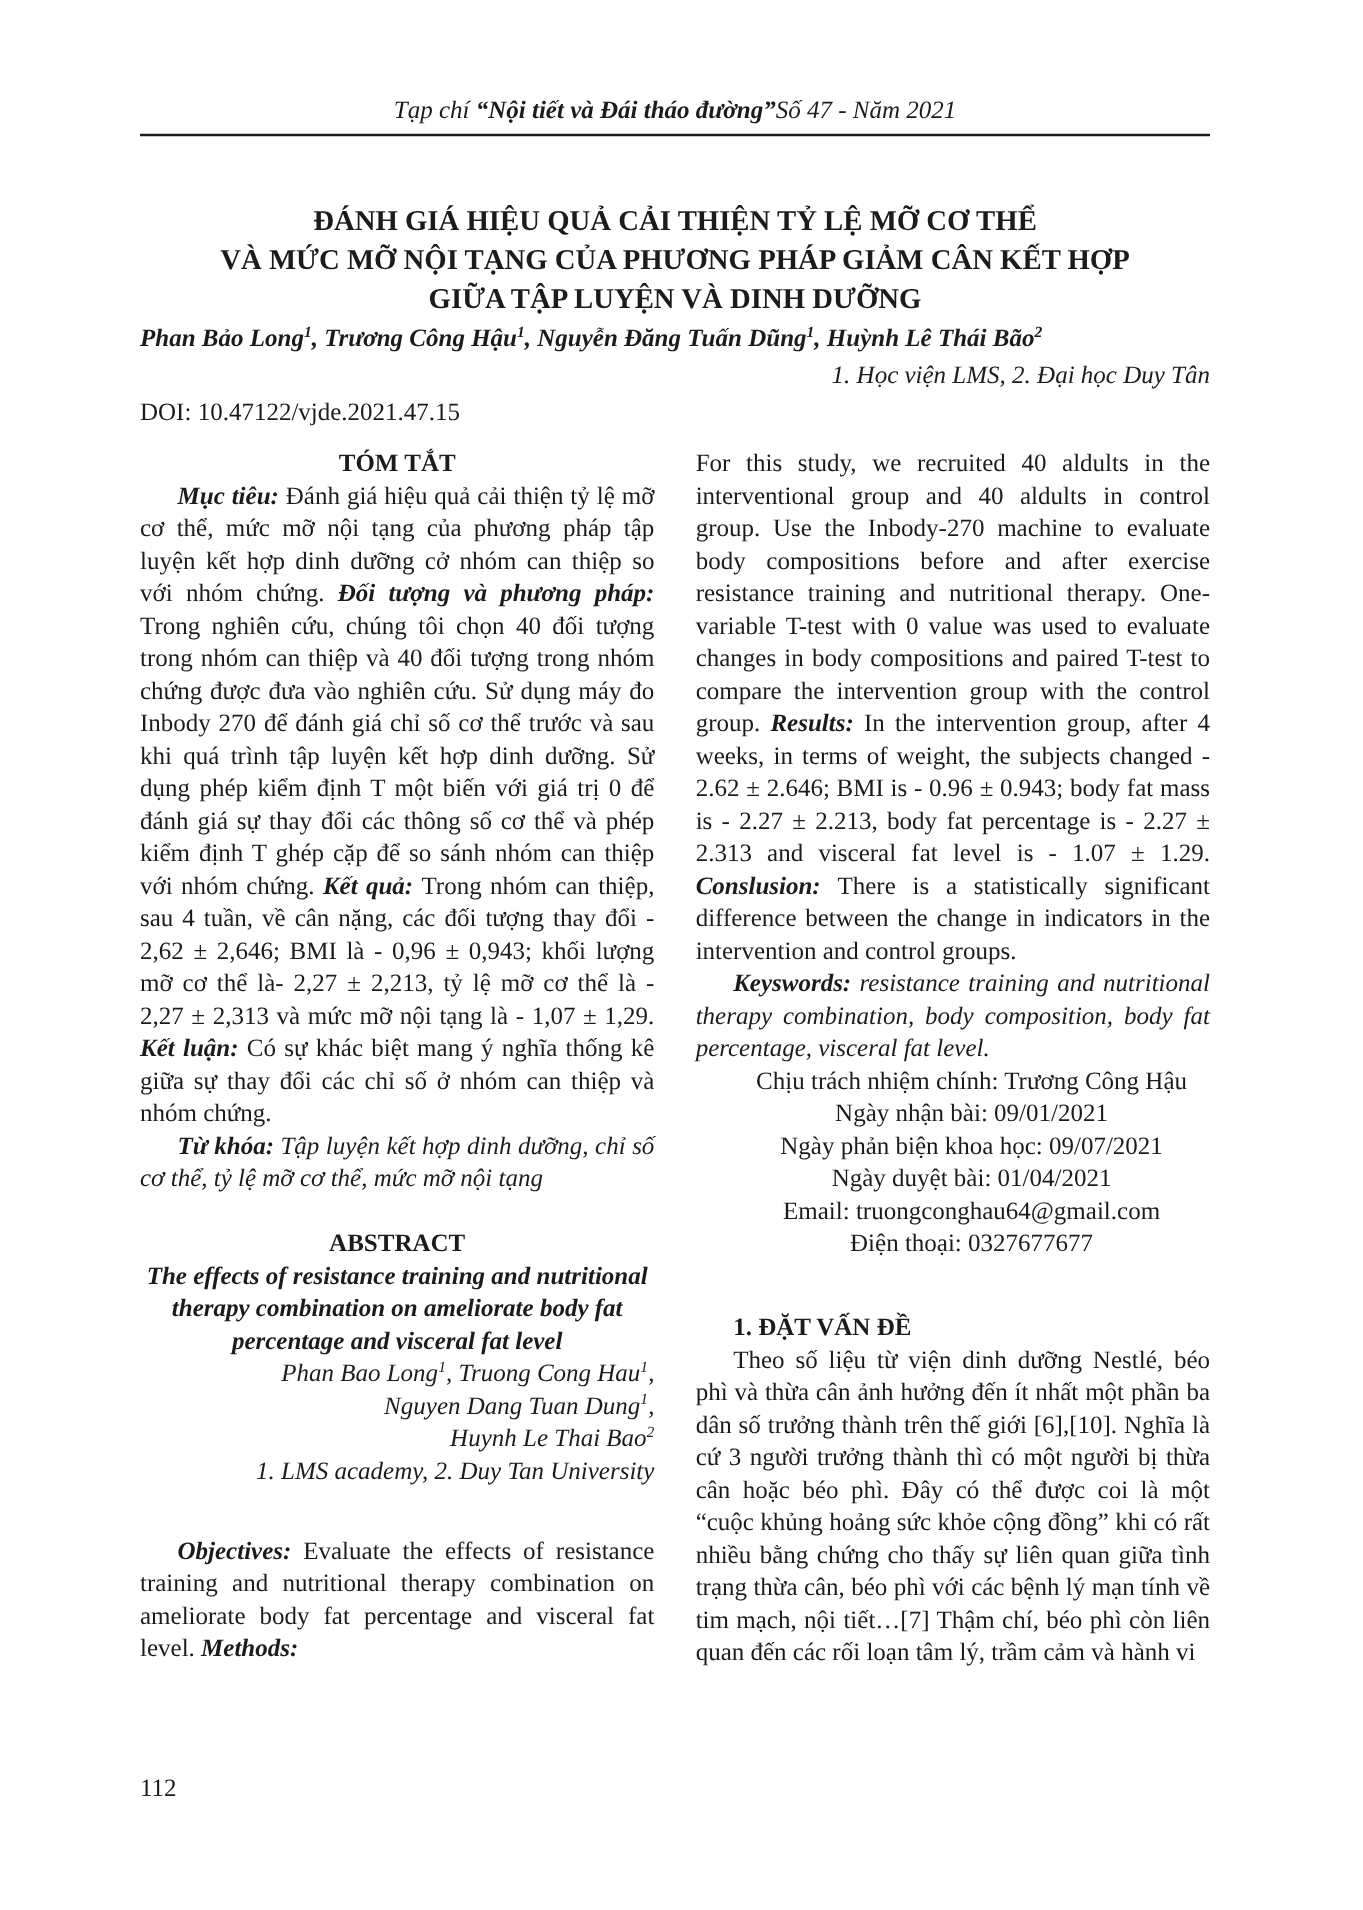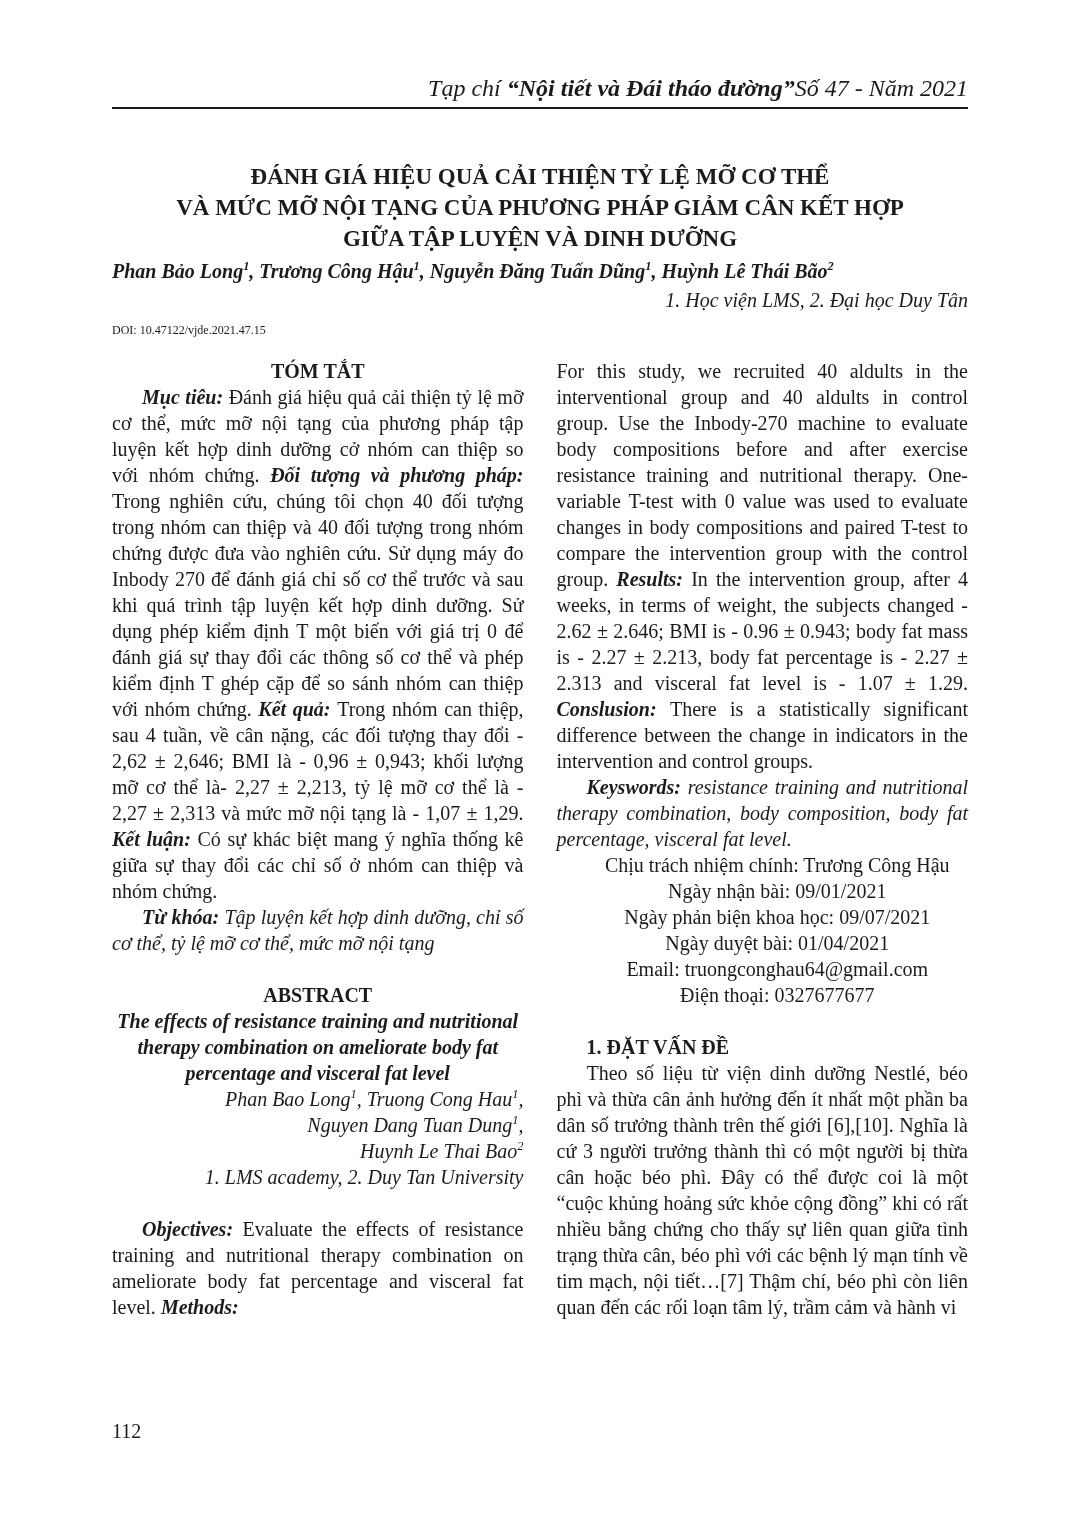"Tạp chí “Nội tiết và" .running-header { font-size: 24px -> 20px; justify-content: flex-end -> center }
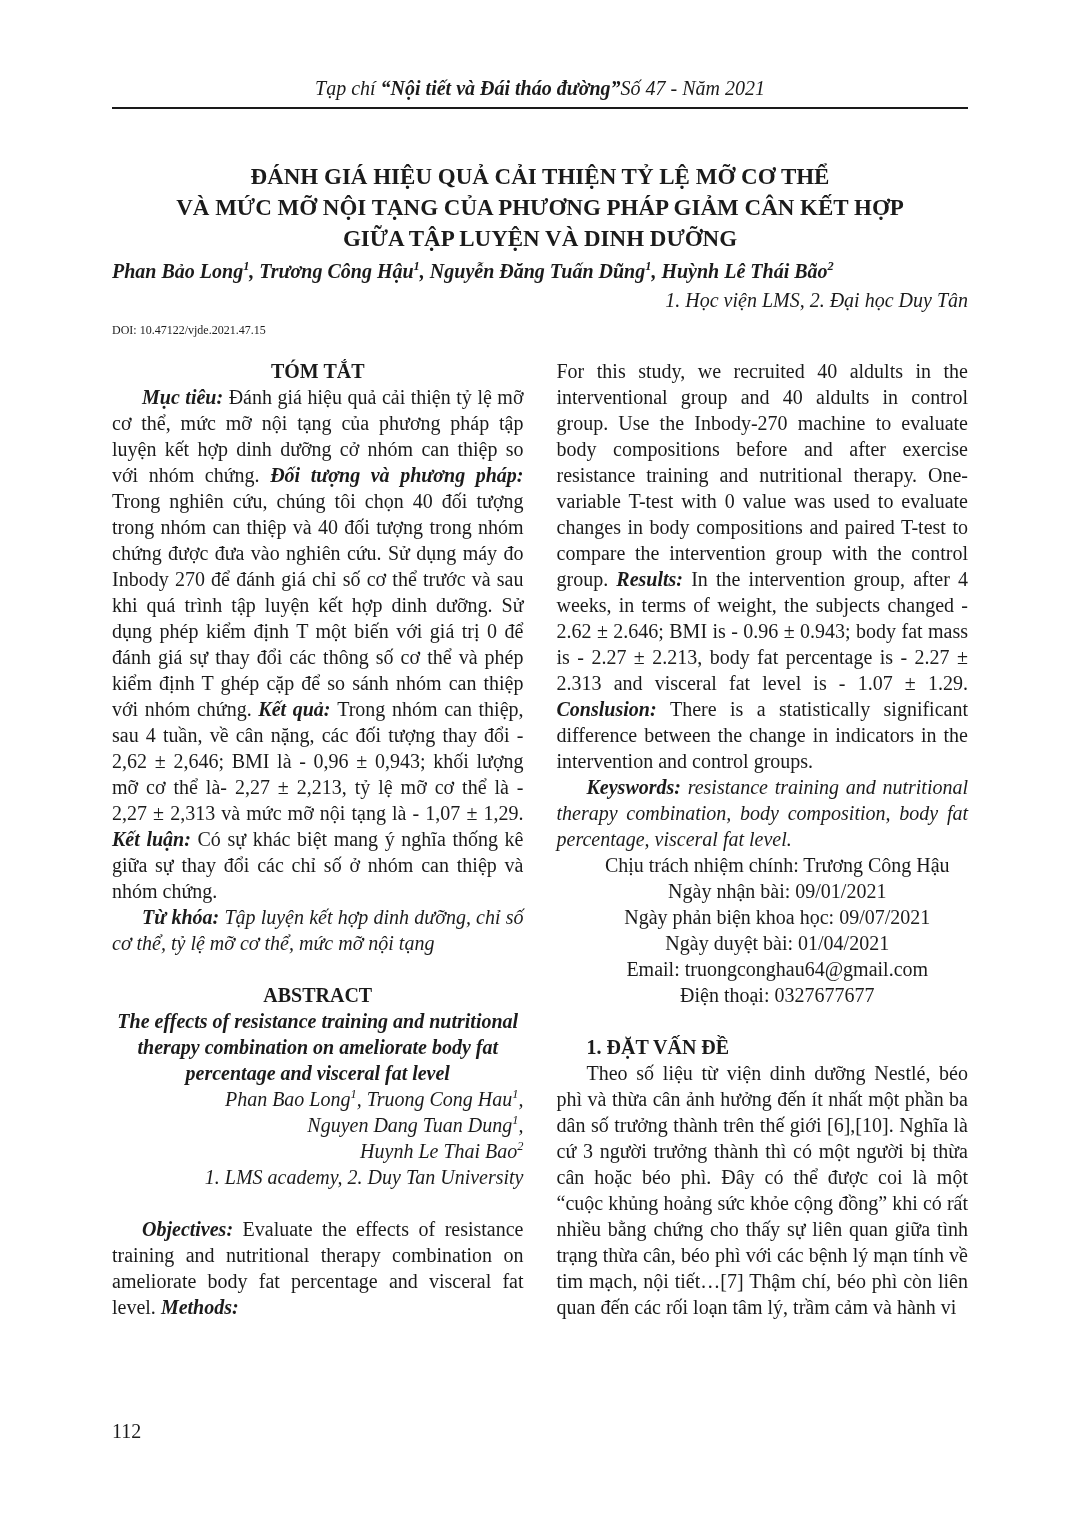"DOI: 10.47122/vjde.2021.47.15" .doi { font-size: 12px -> 20px }
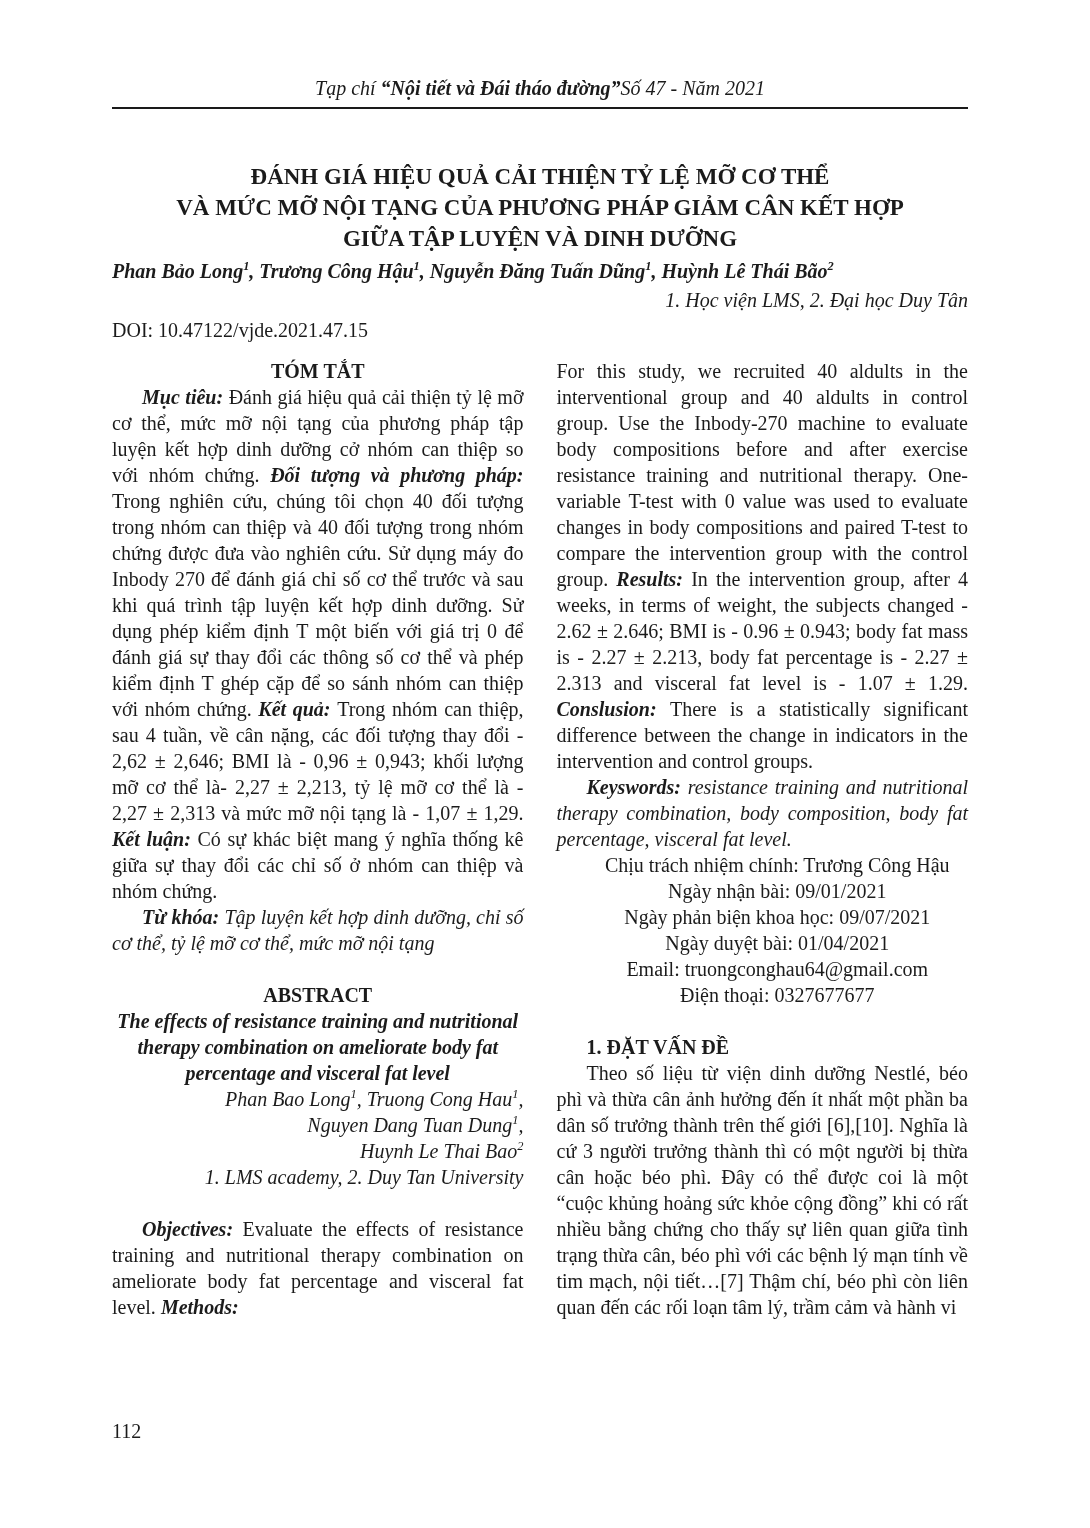"1. ĐẶT VẤN ĐỀ" .section-heading { margin-top: 26px -> 41px }
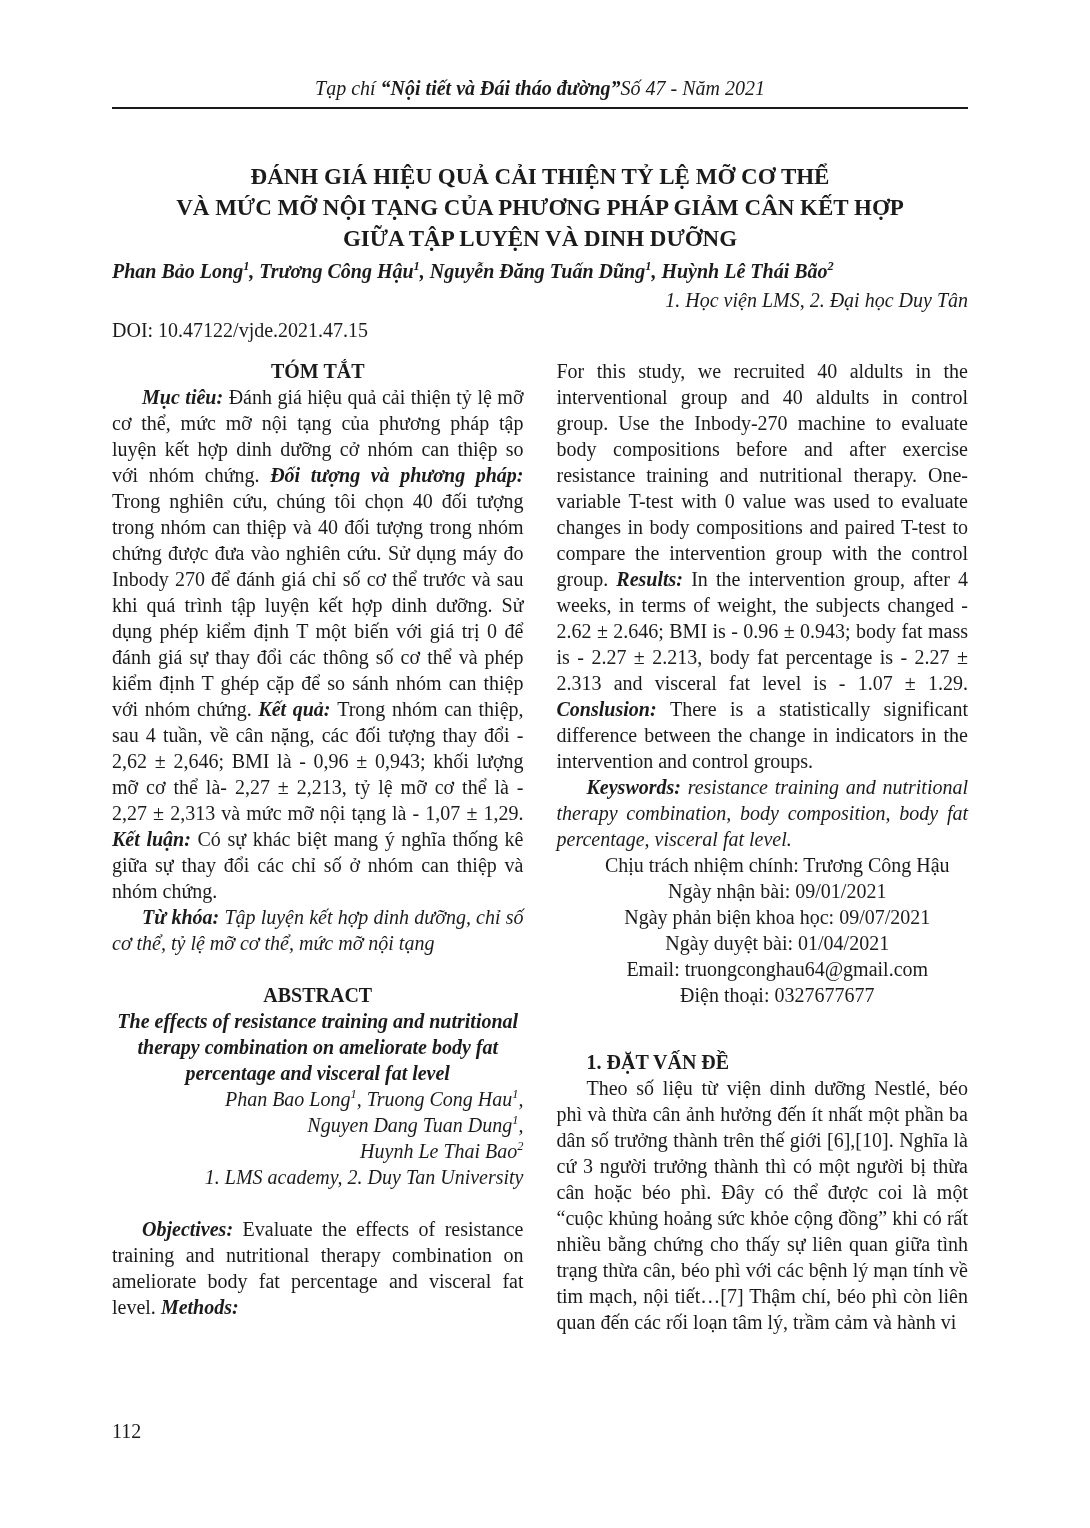"Objectives: Evaluate the effects of" .objectives { margin-top: 26px -> 38px }
